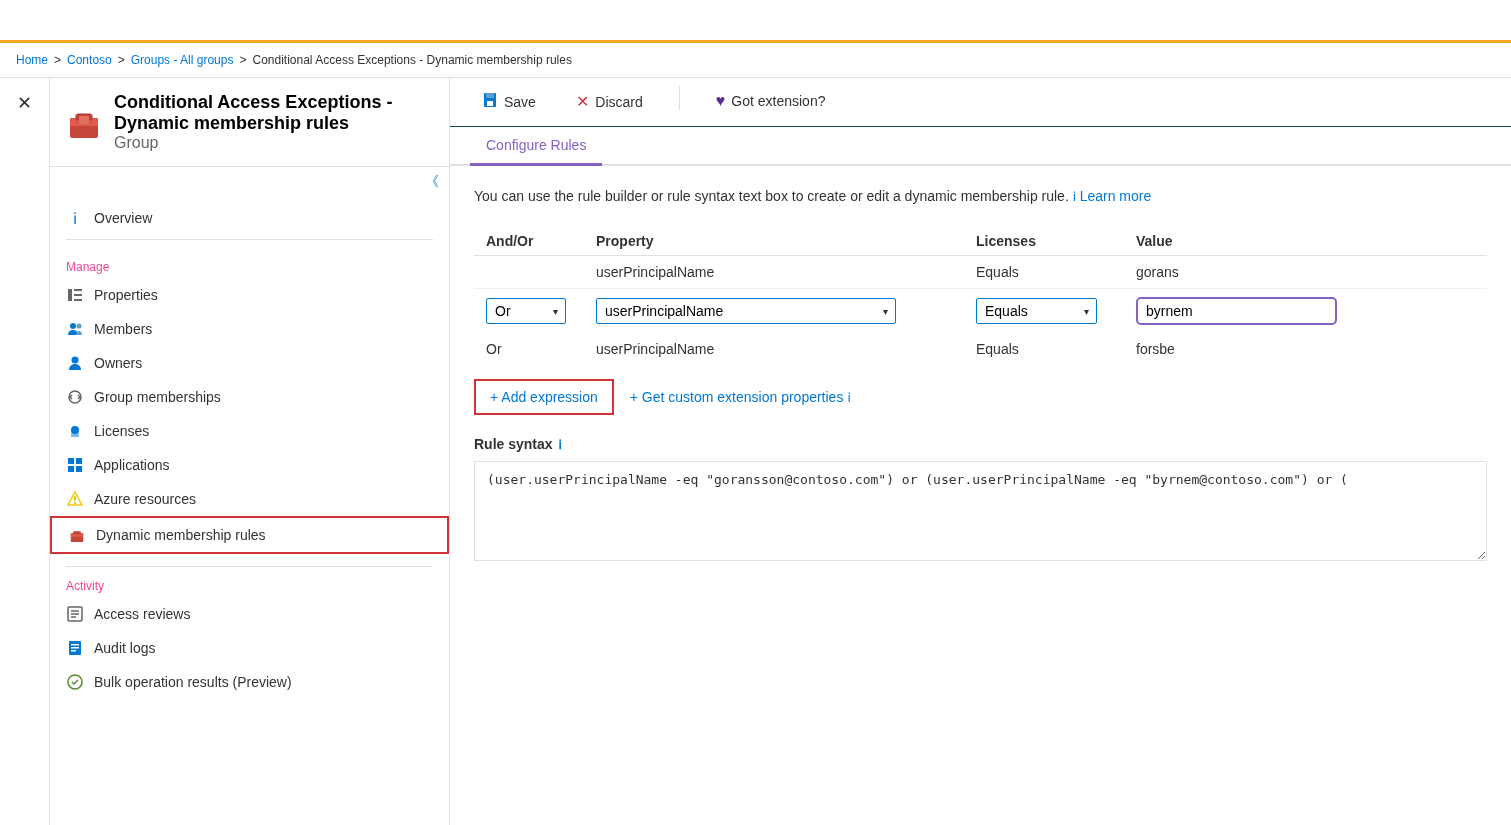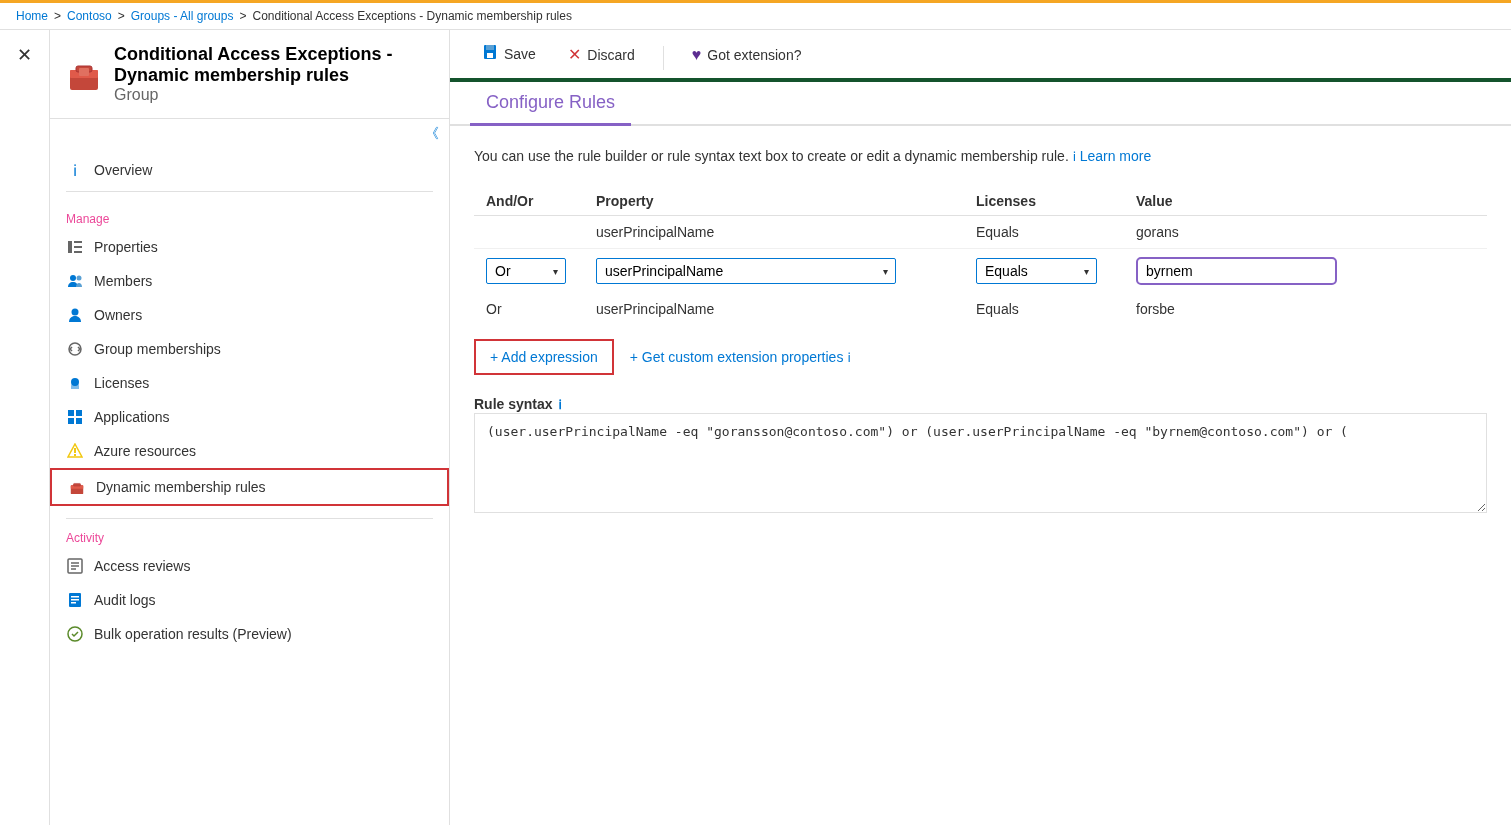"Home" .breadcrumb-bar { height: 30px -> 38px; margin-top: none -> 40px }
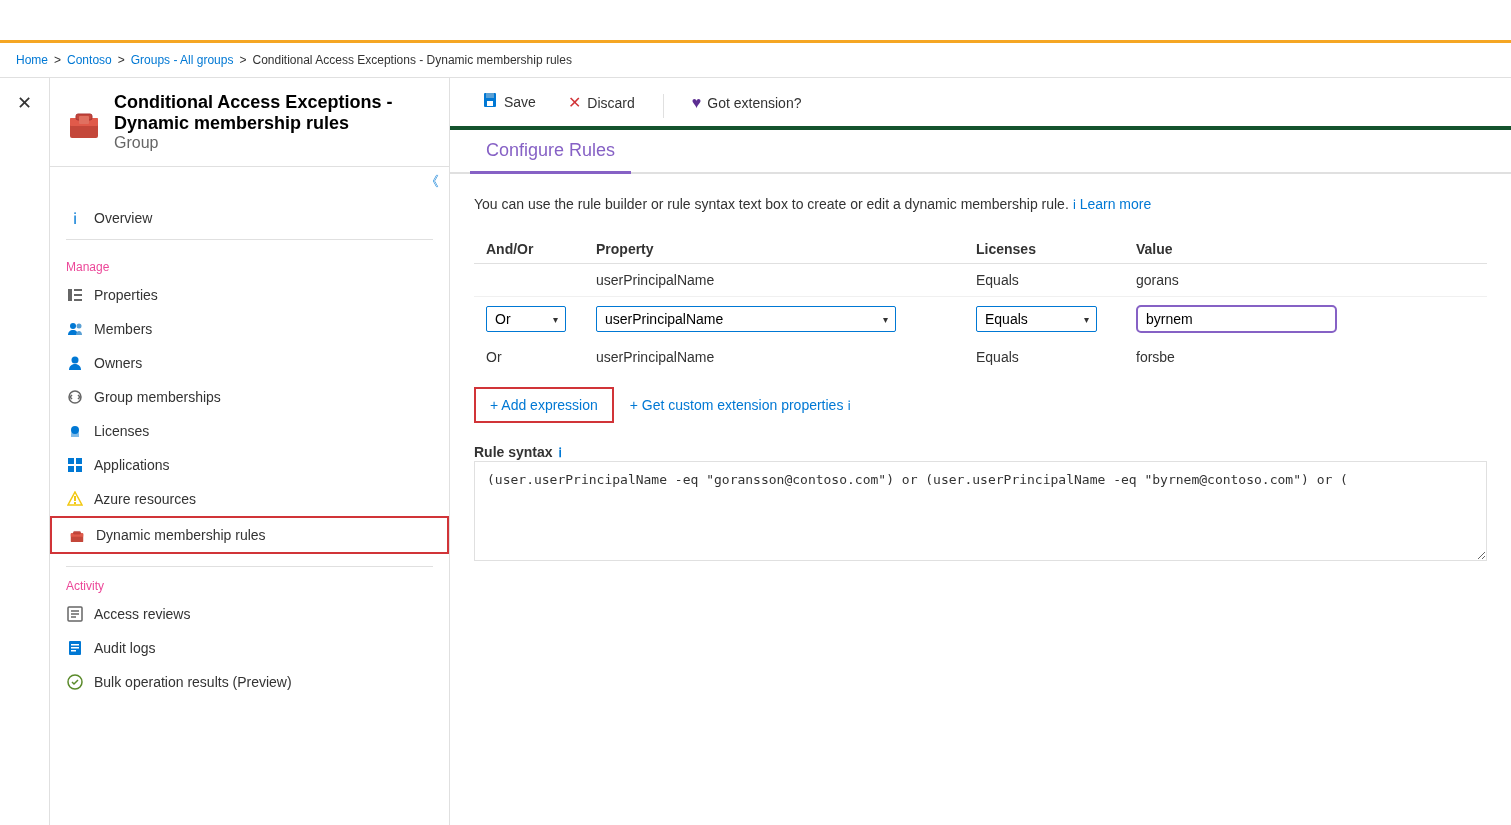"Save" .toolbar { align-items: flex-end -> flex-start; border-bottom: 4px solid #14532d -> 1px solid #14532d; gap: 8px -> 16px }
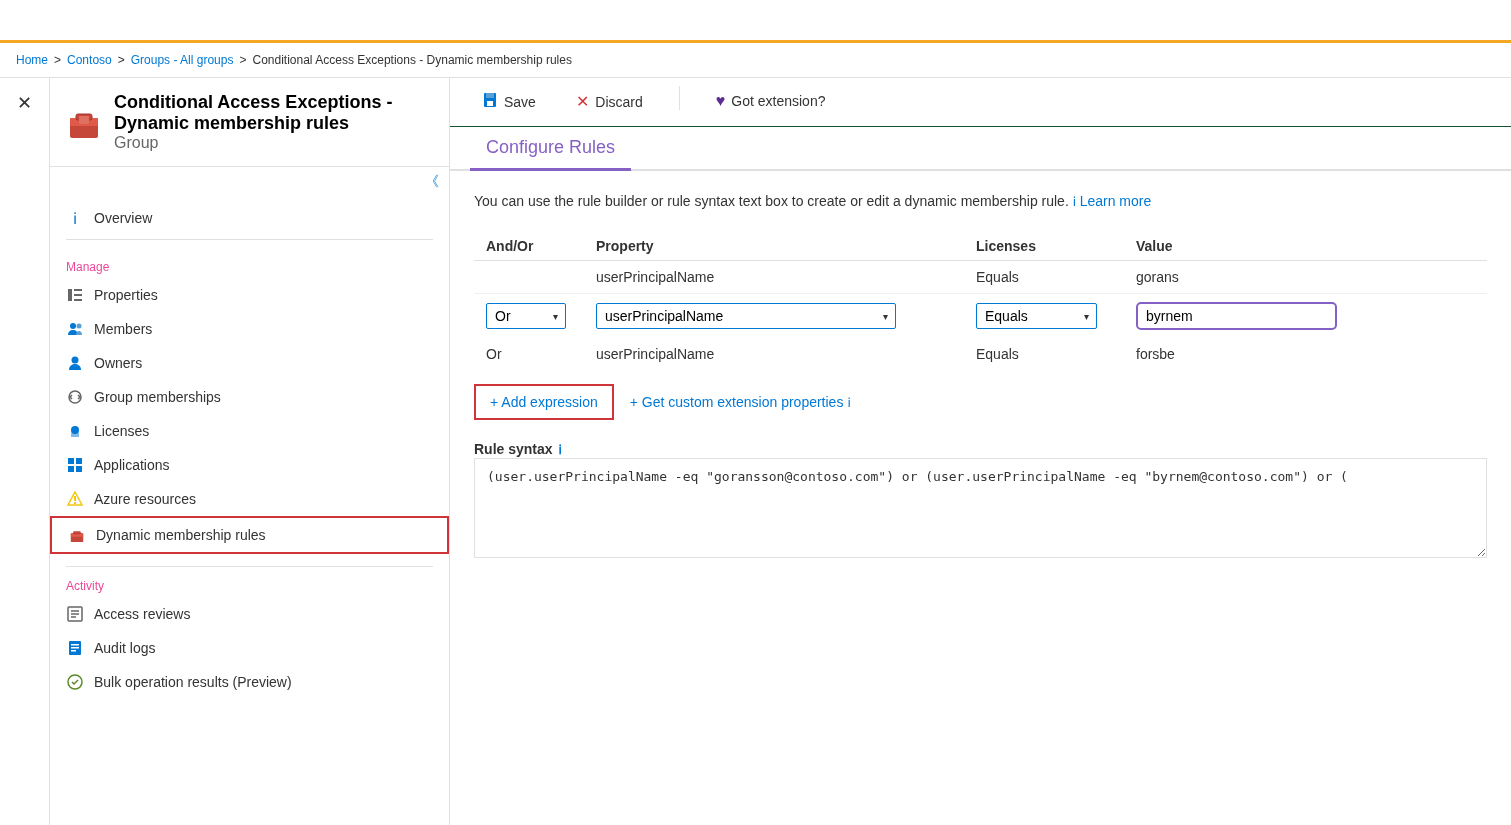"Configure Rules" .tab { font-size: 18px -> 14px }
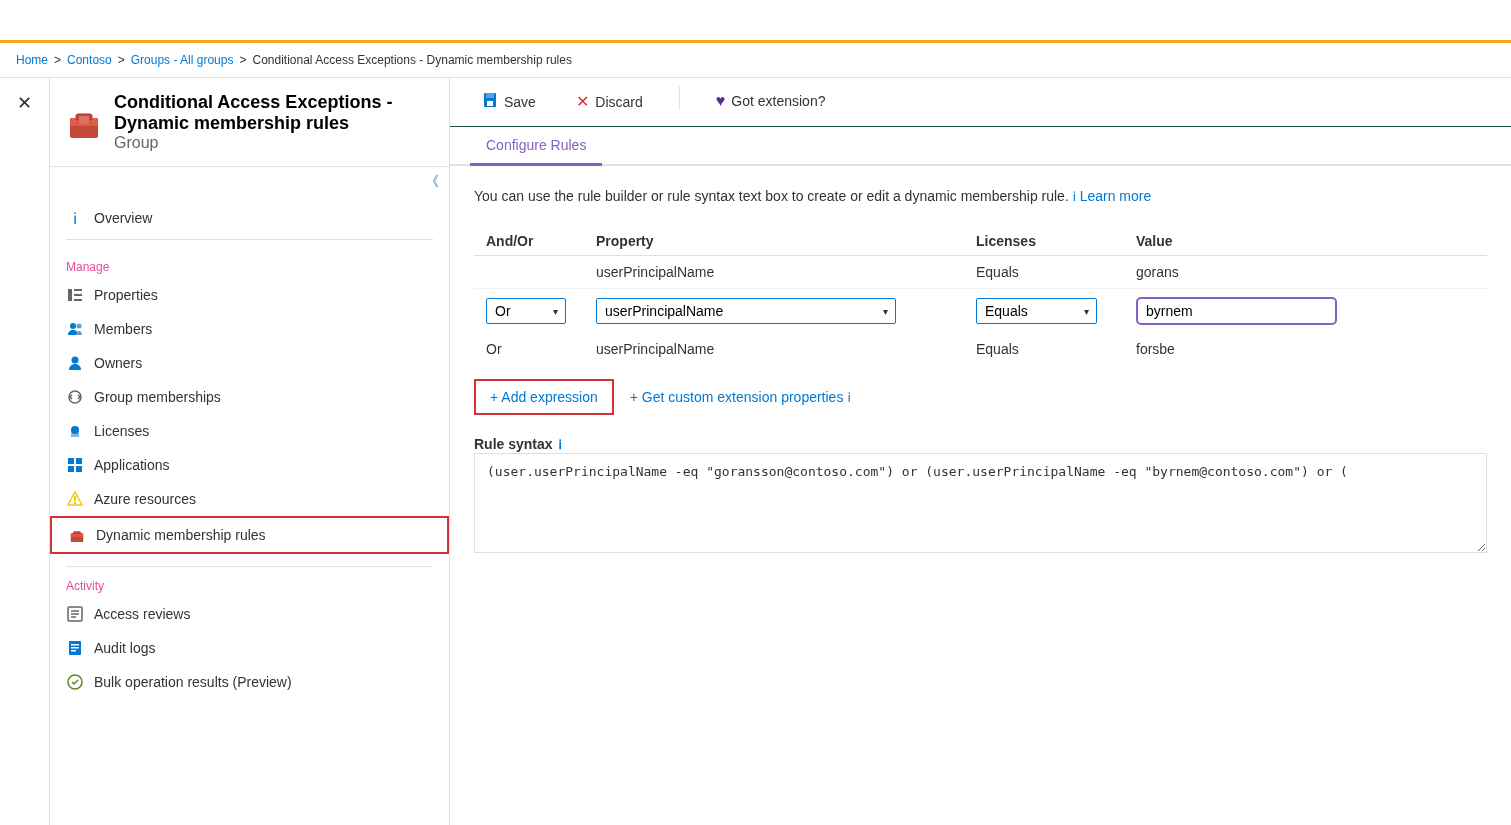"Rule syntax" .rule-syntax-label { margin-bottom: none -> 8px }
